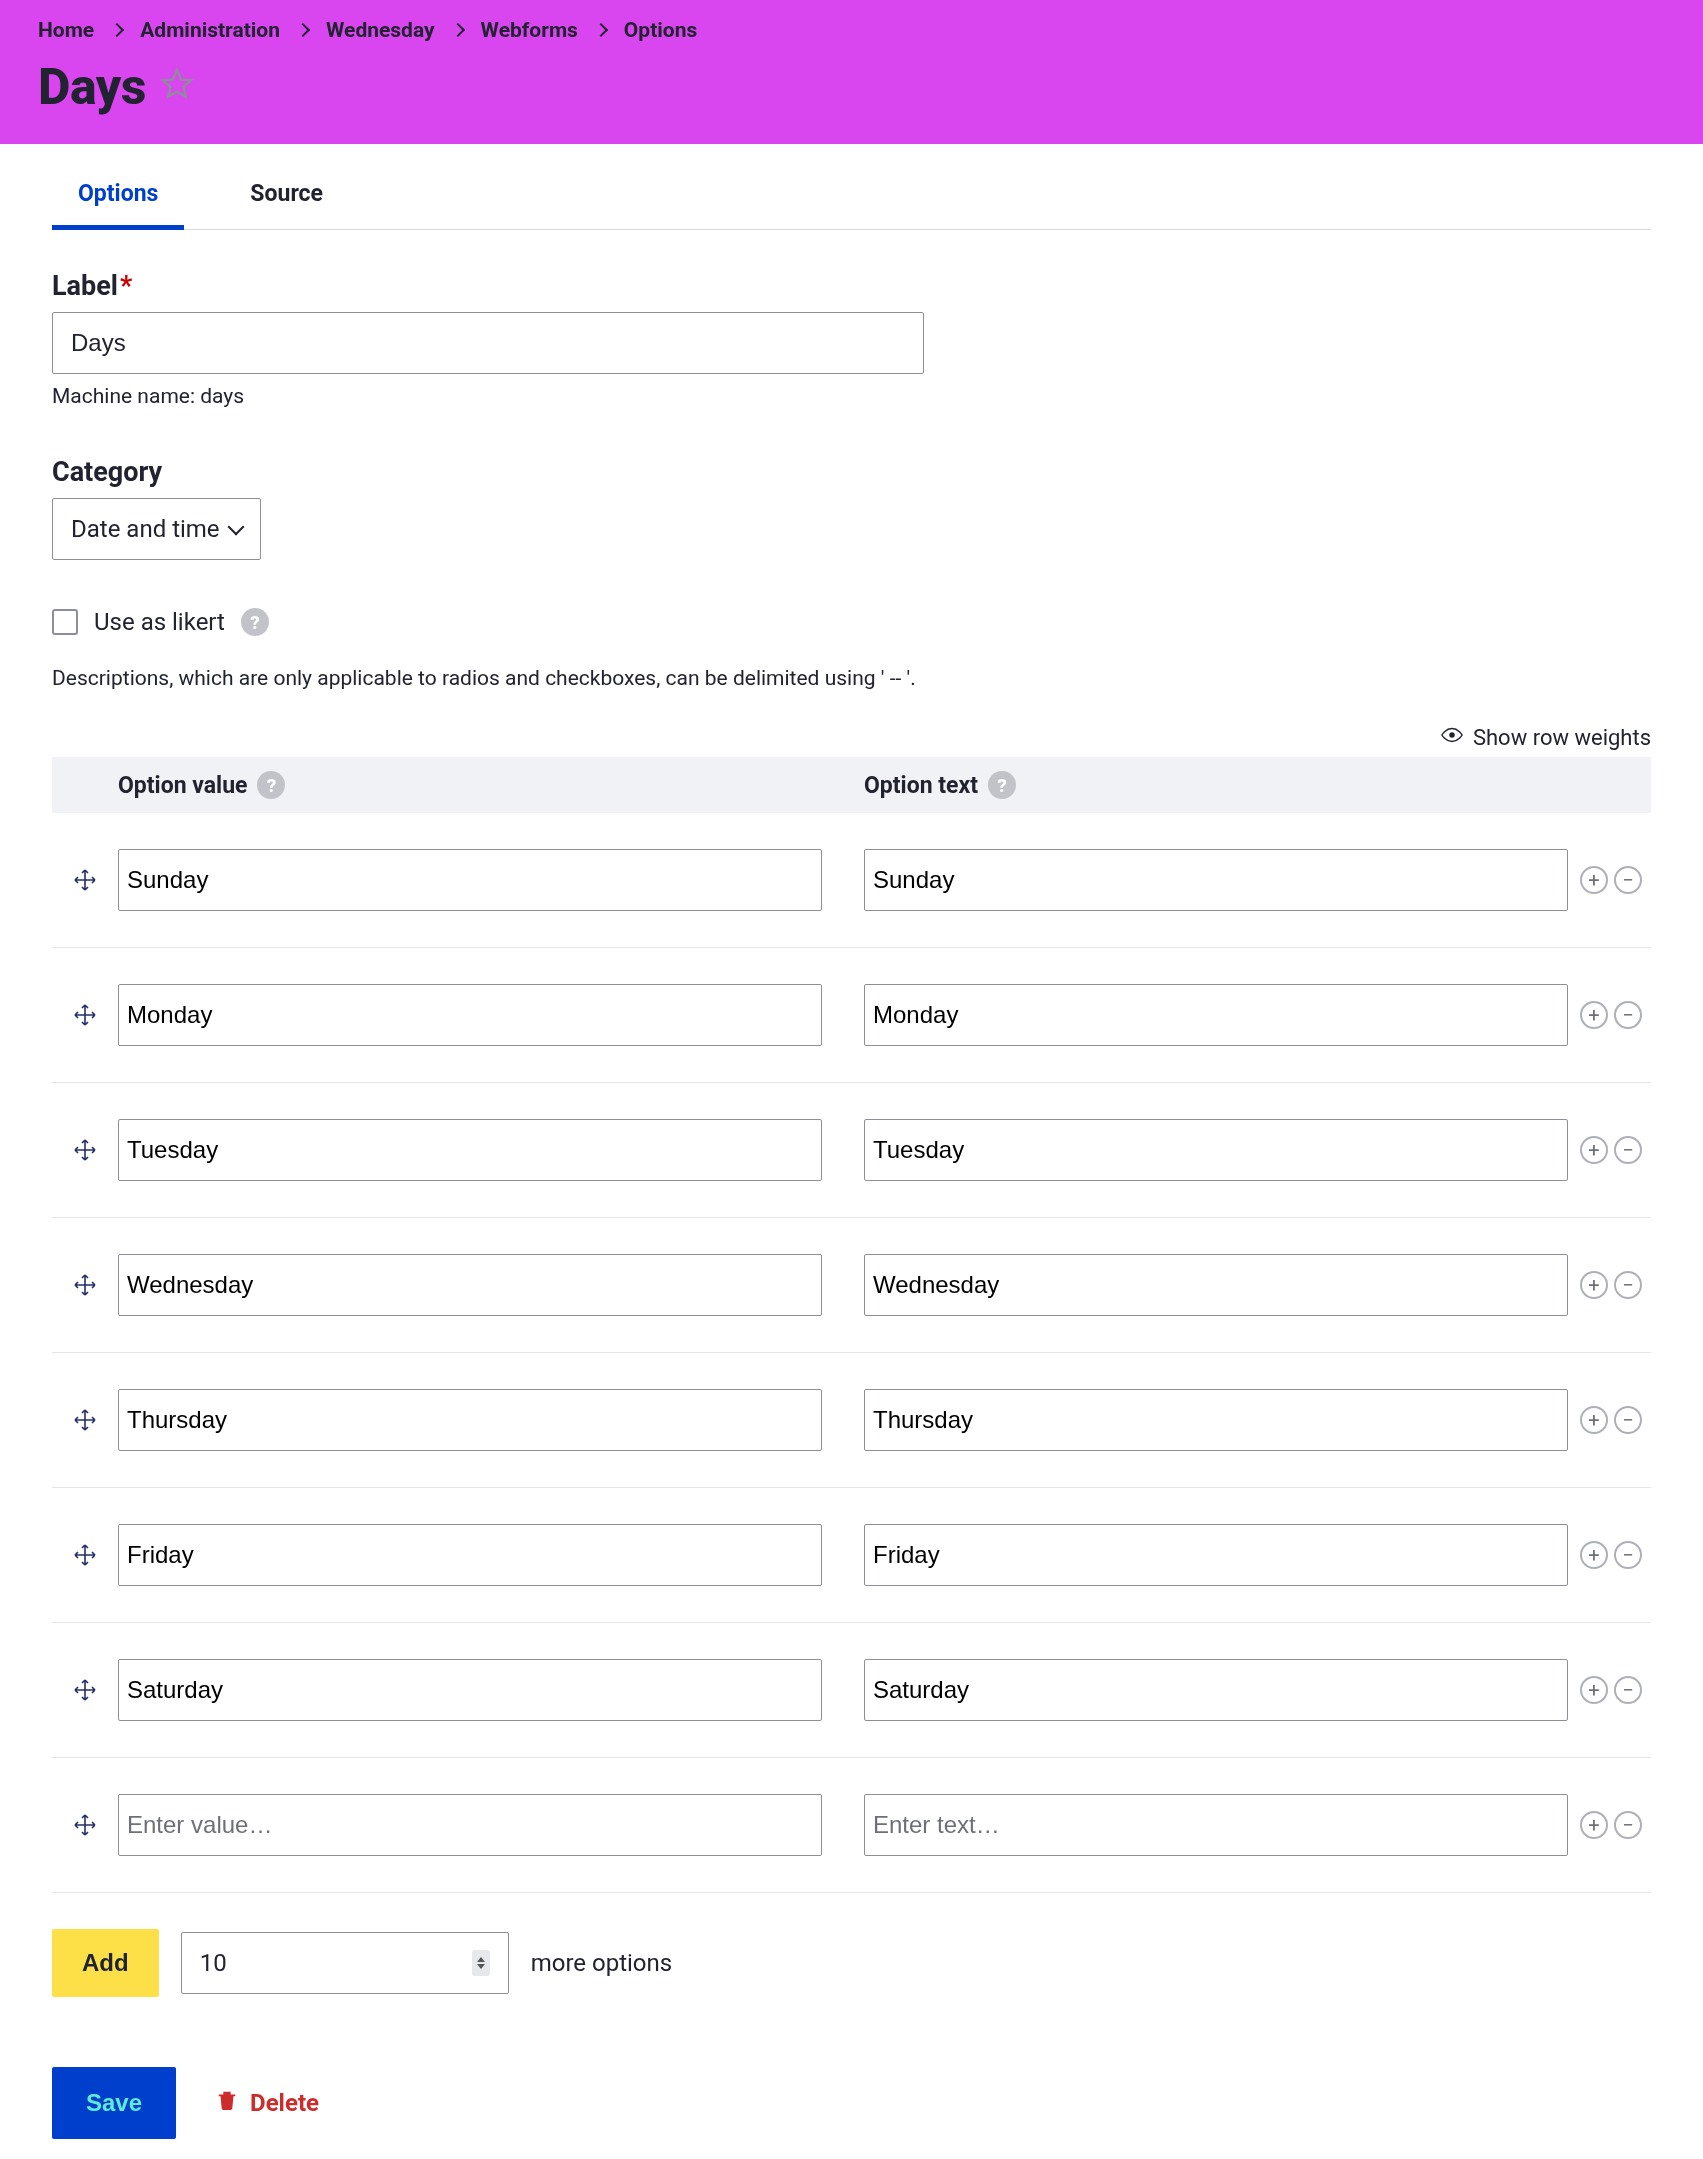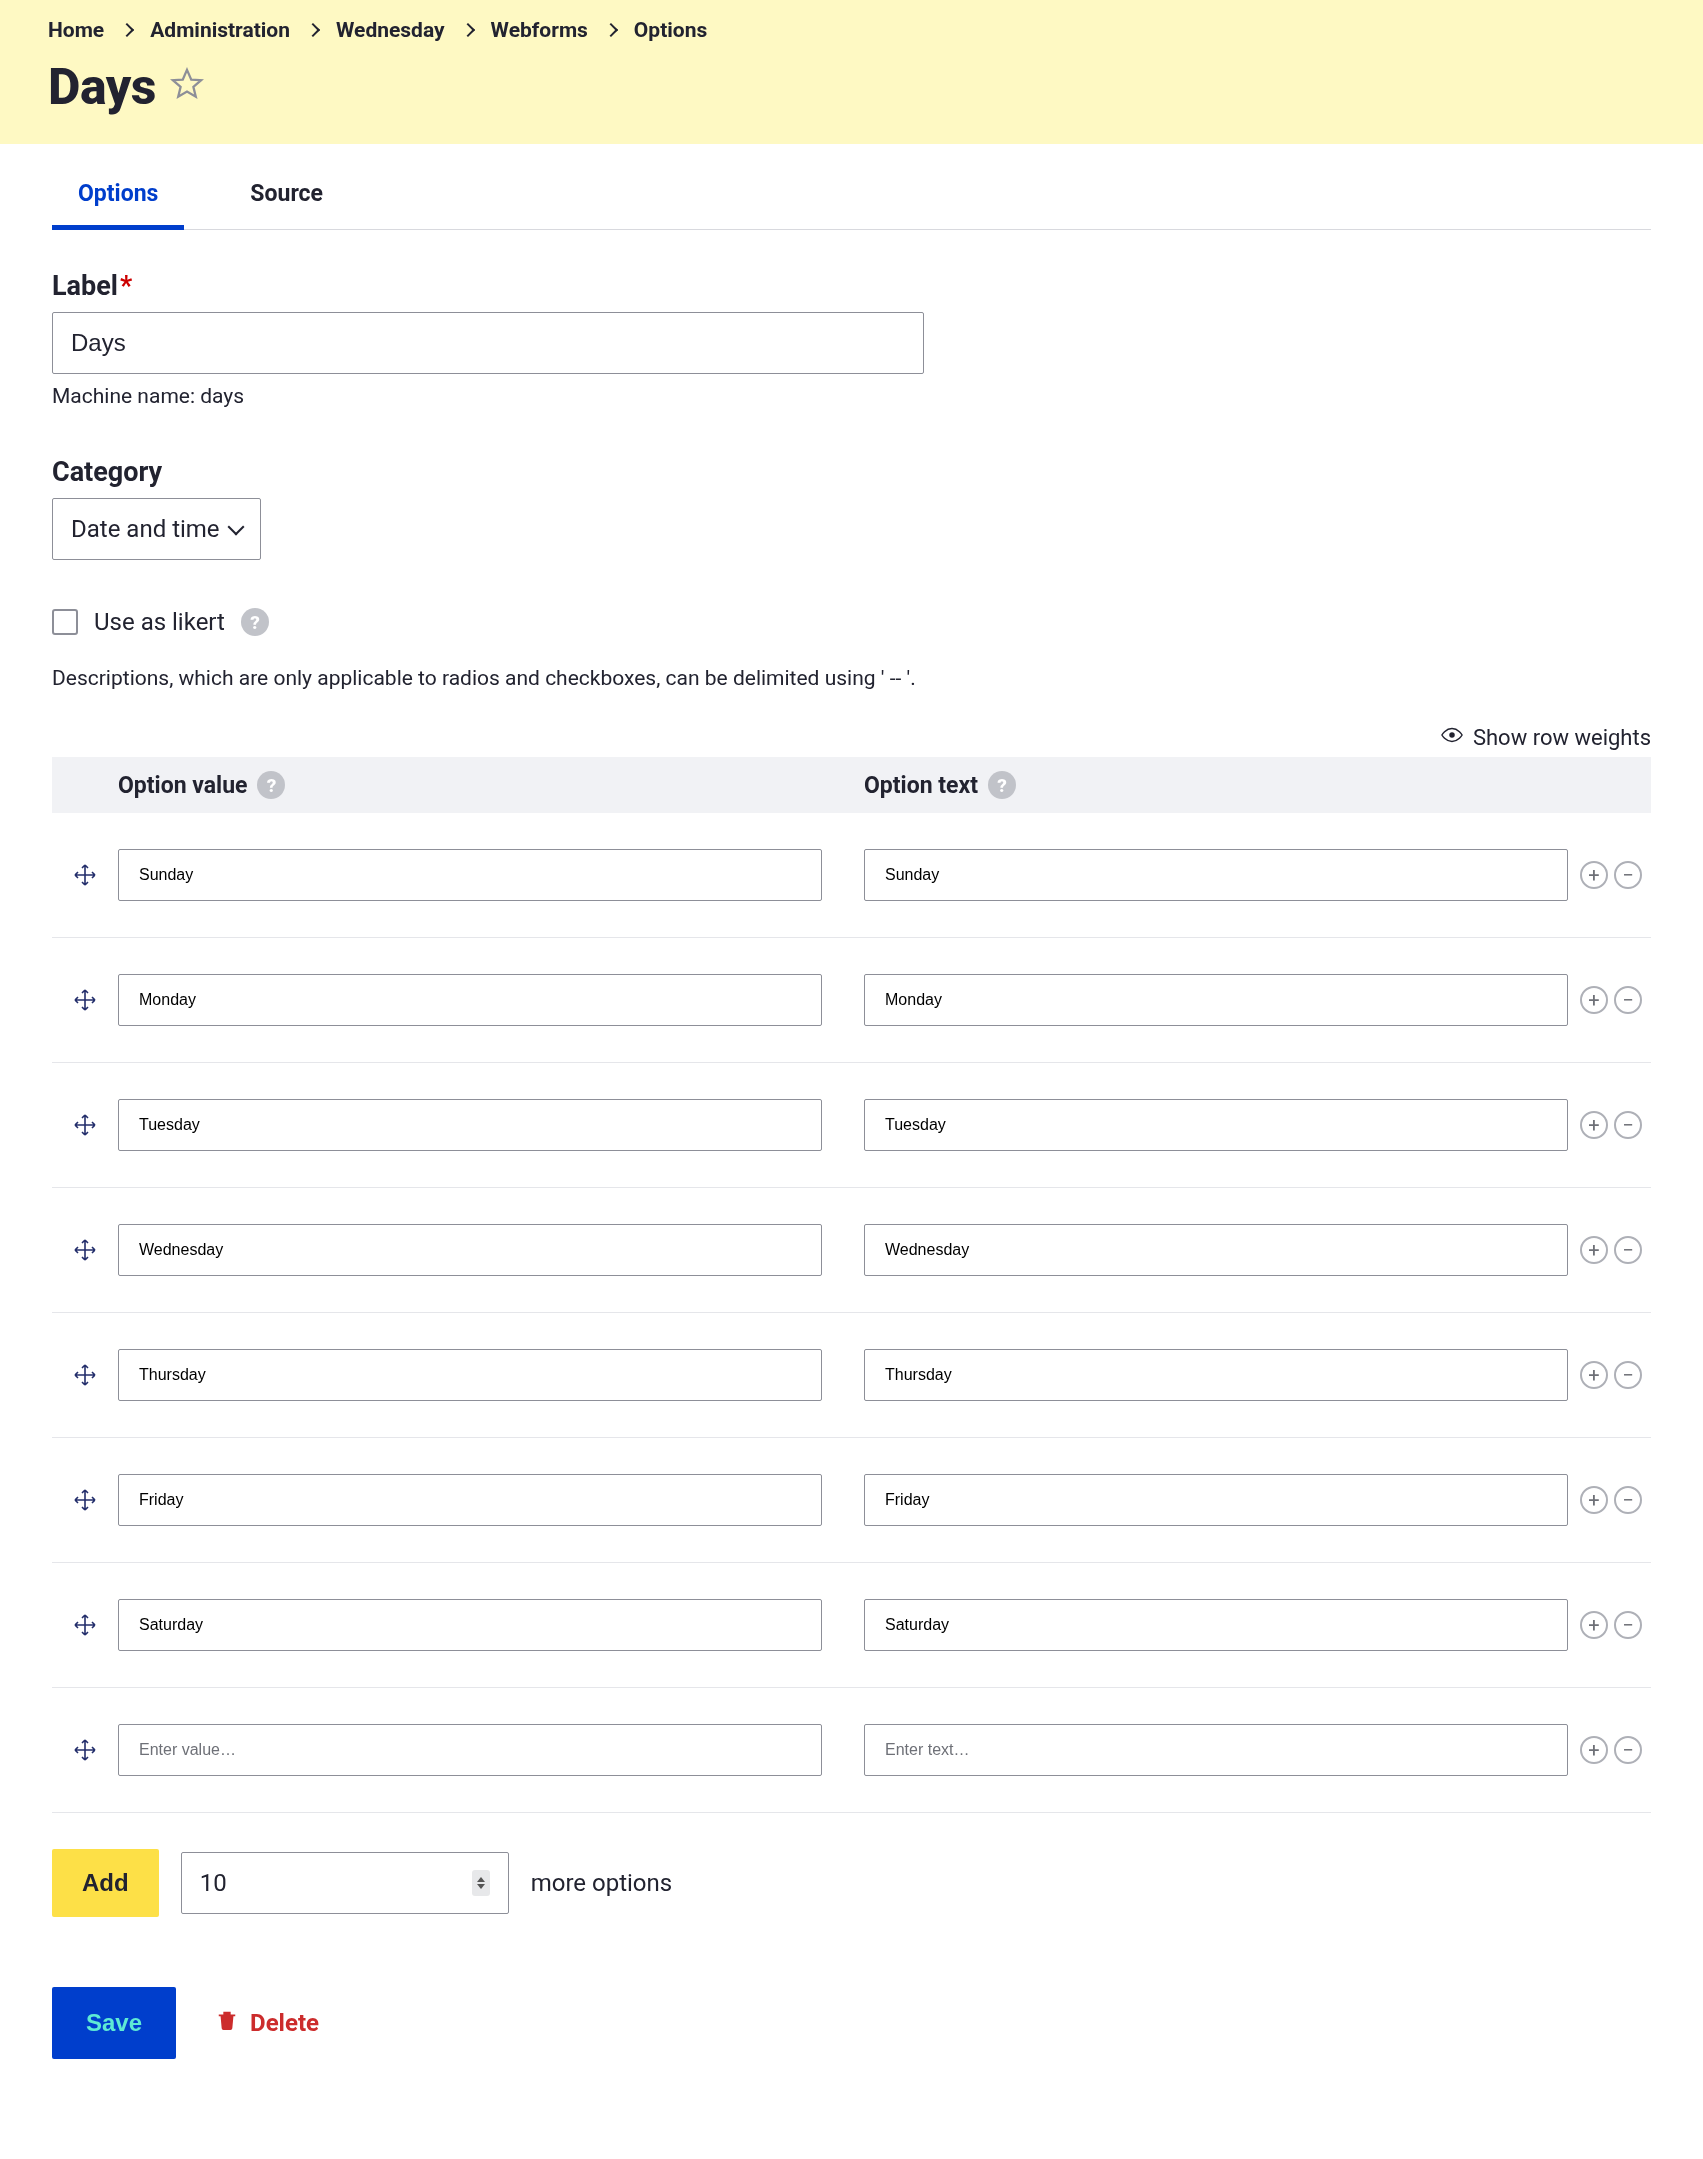"Home" .header-region { background: #fef9c3 -> #d946ef; padding: 18px 52px 28px 48px -> 18px 52px 28px 38px }
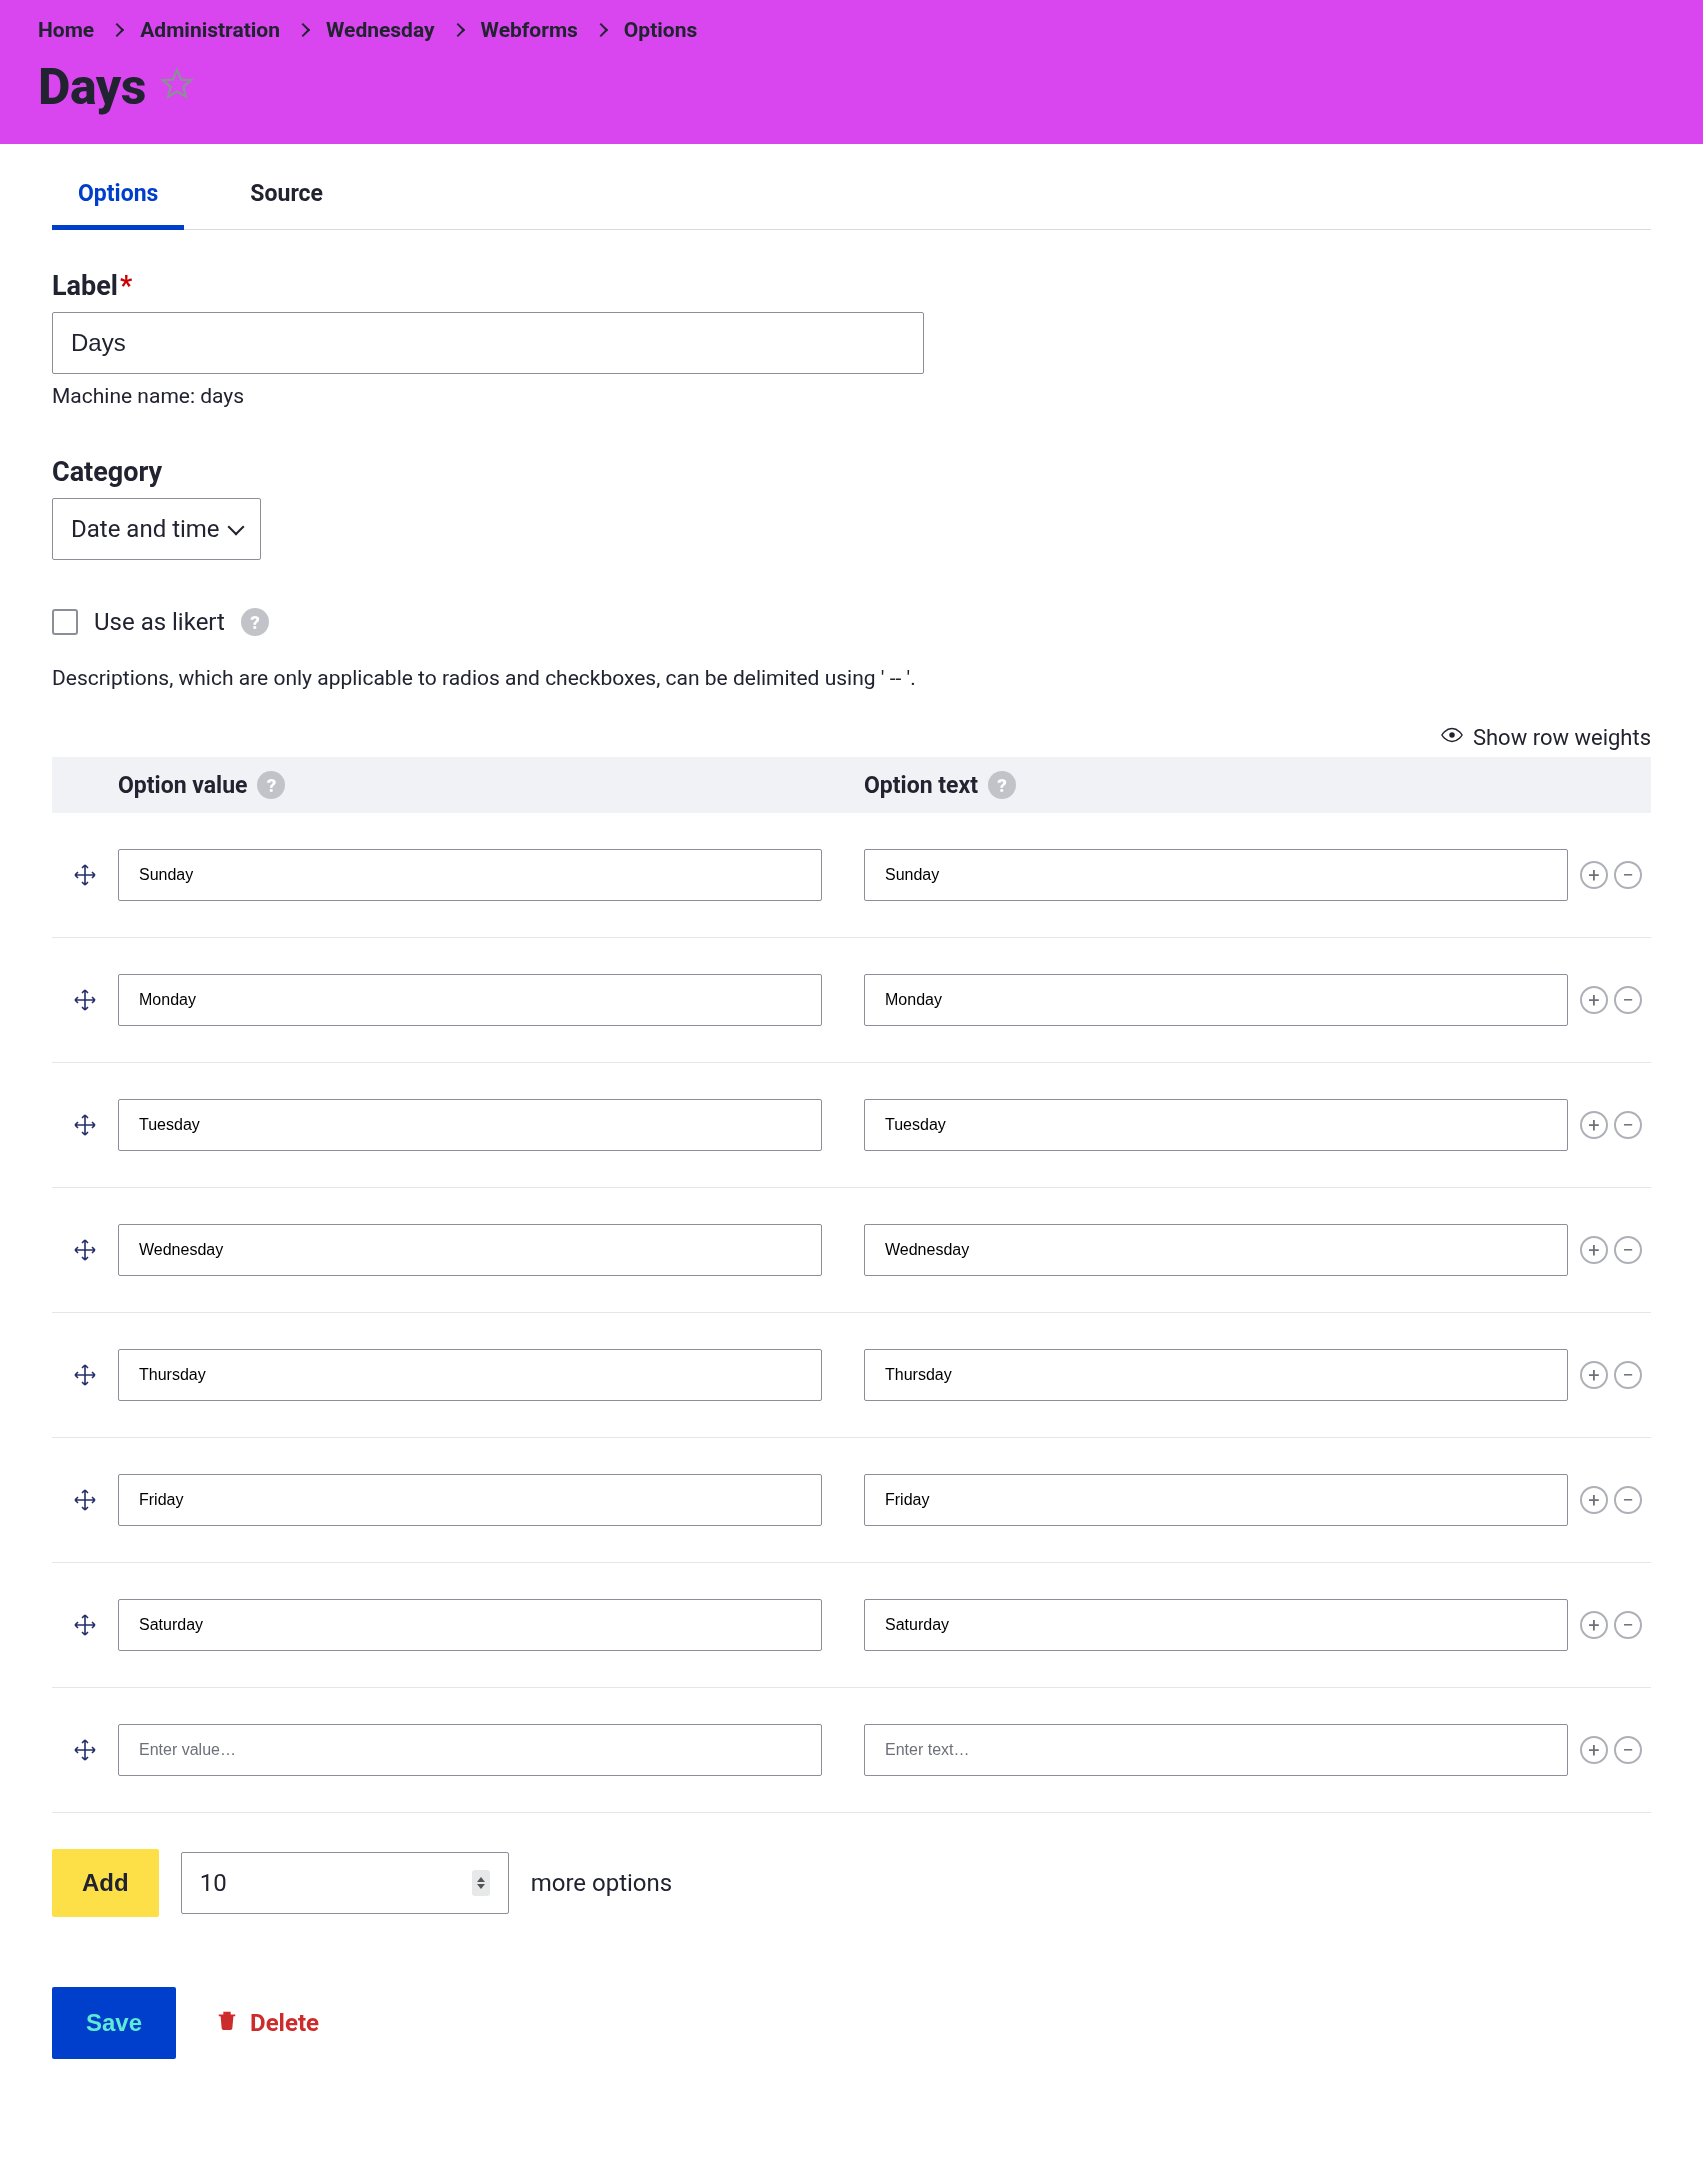"Sunday" .cell-input { font-size: 16px -> 24px; padding: 16px 20px -> 16px 8px }
